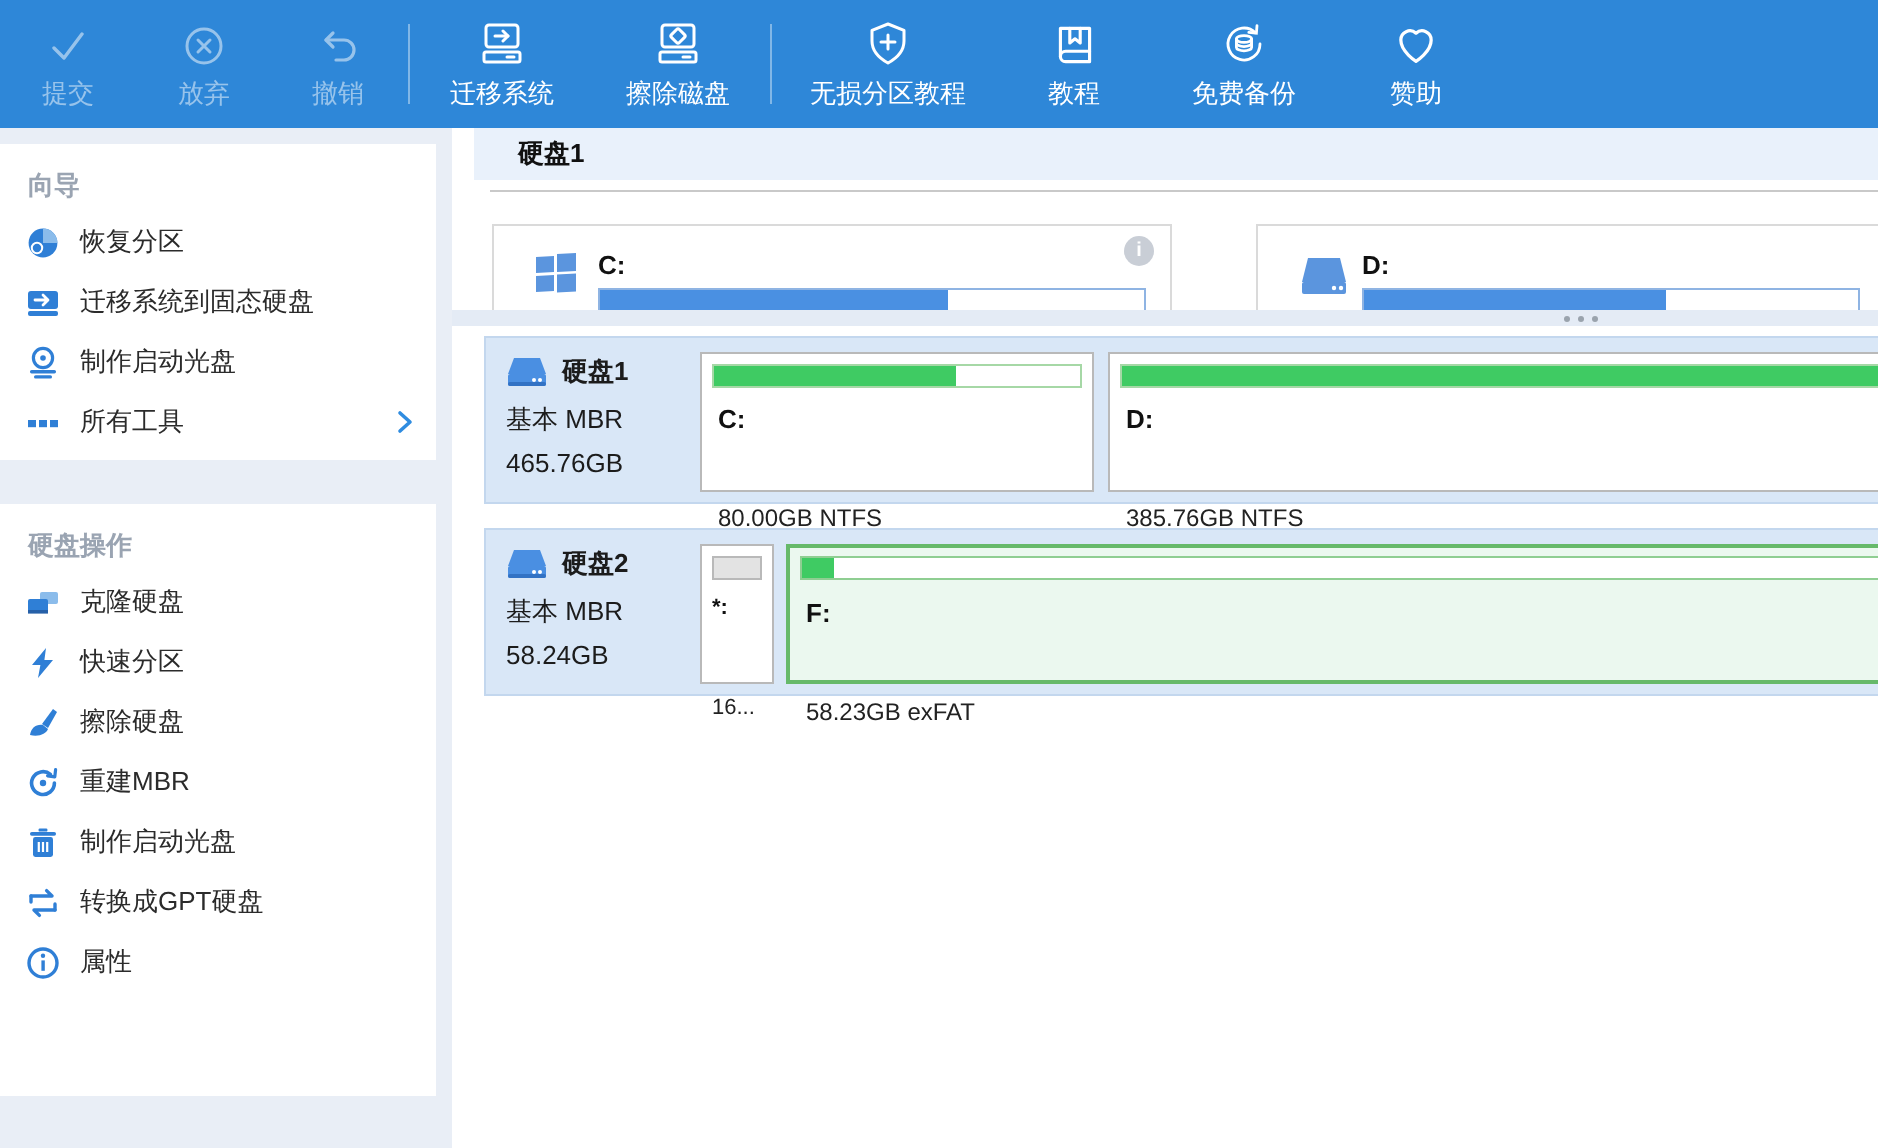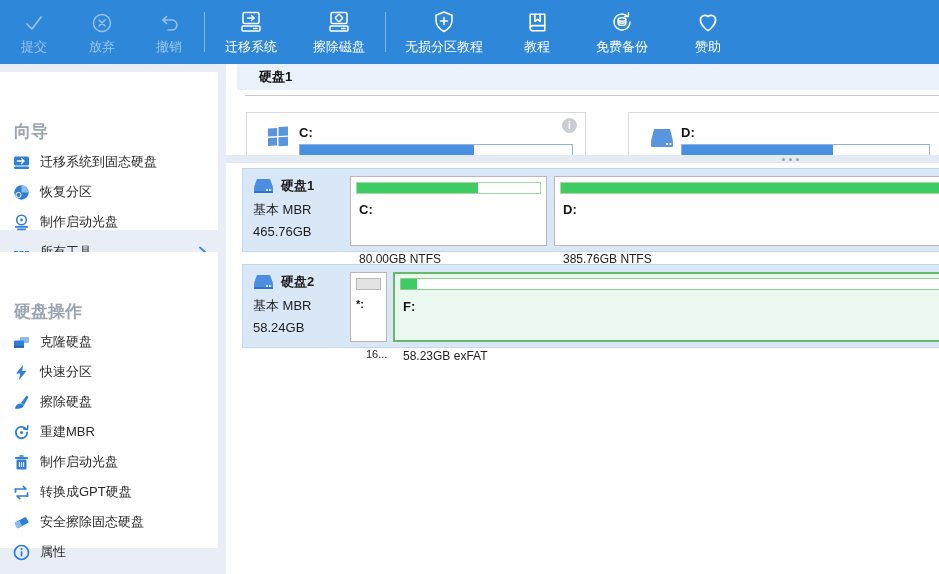"向导" .side-head { font-size: 17px -> 13px; margin-top: 36px -> none }
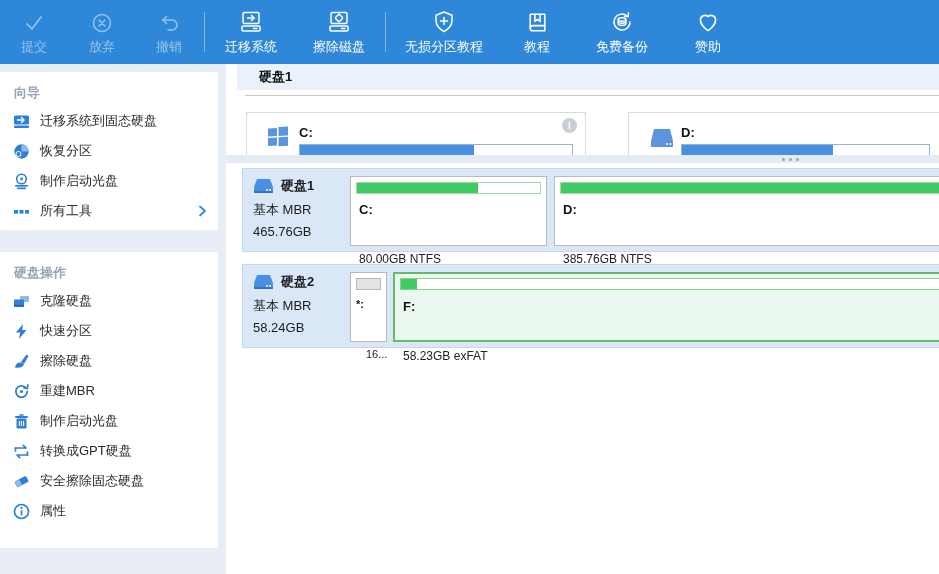"迁移系统到固态硬盘" div.side-item { order: before "恢复分区" -> after "恢复分区" }
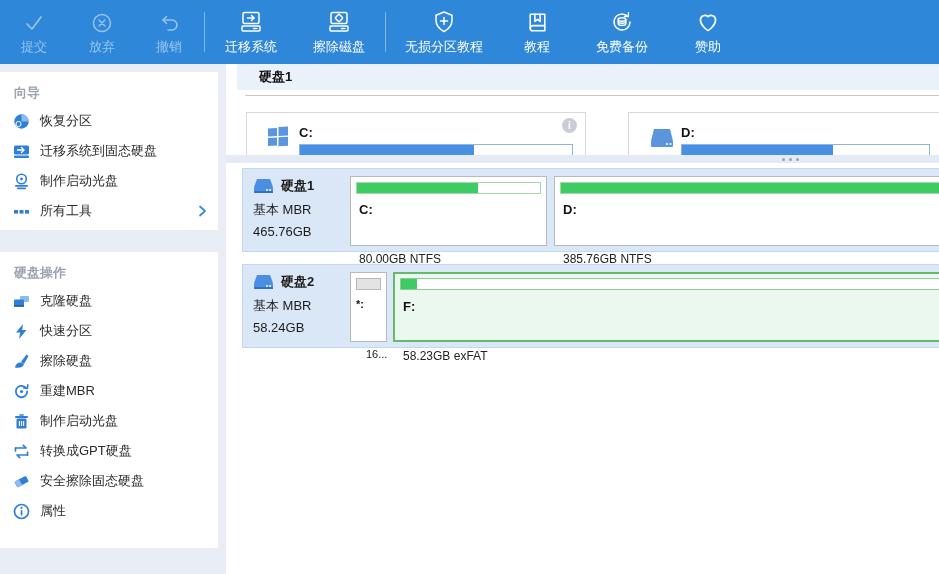"16..." .part-star .pinfo { left: 15px -> 5px }
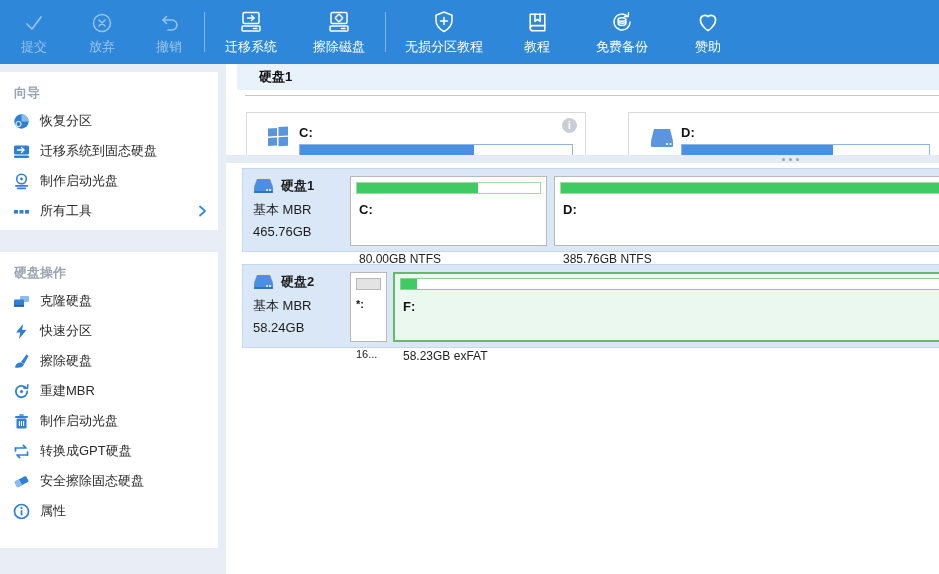"安全擦除固态硬盘" div.side-item { html: <div> <span> <svg> <g> <rect></rect> <rect></rect> </g> </svg> </span> <span>安全擦除固态硬盘</span> </div> -> none }
